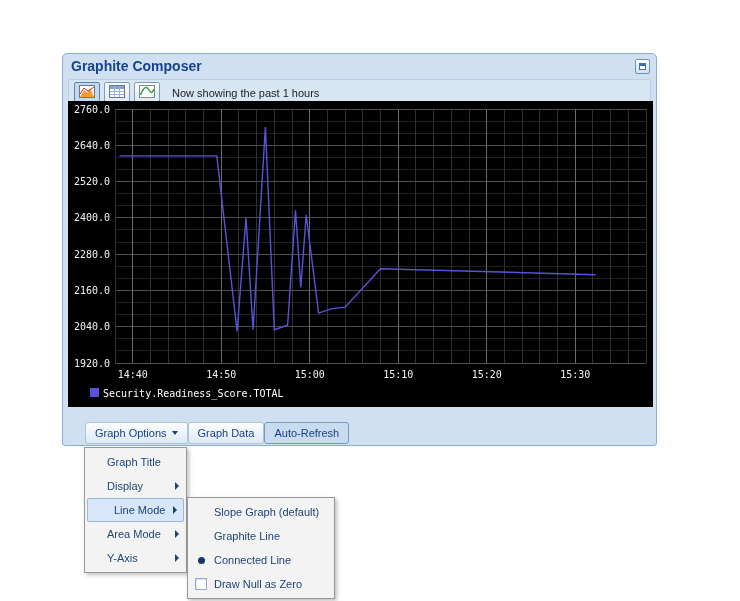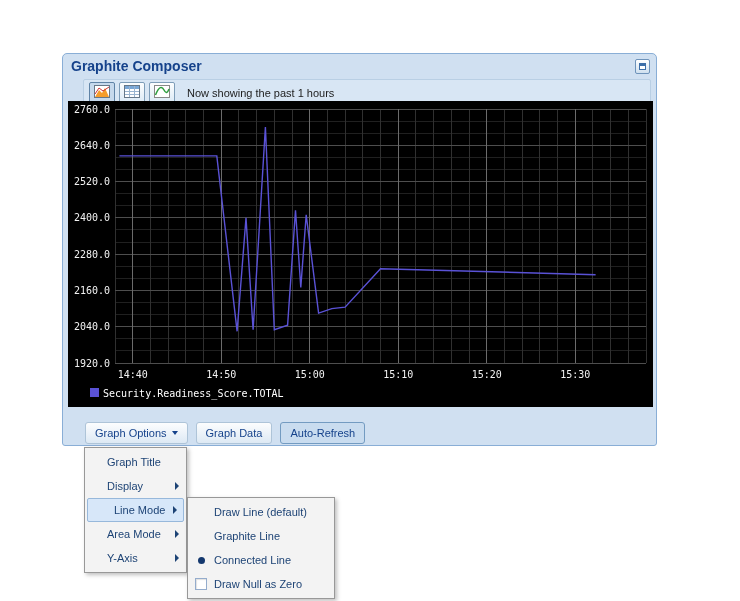"Now showing the past 1" .toolbar { margin-left: 15px -> none }
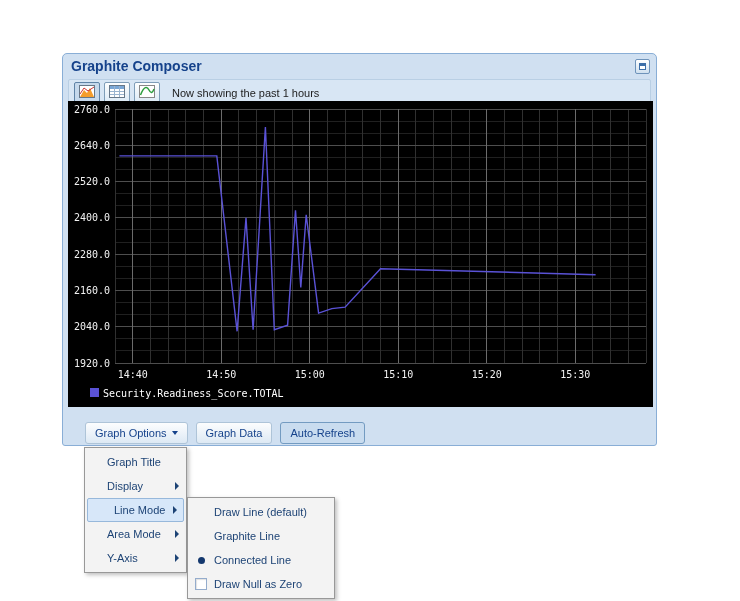"Graph Options" .footer { gap: 8px -> 0 }
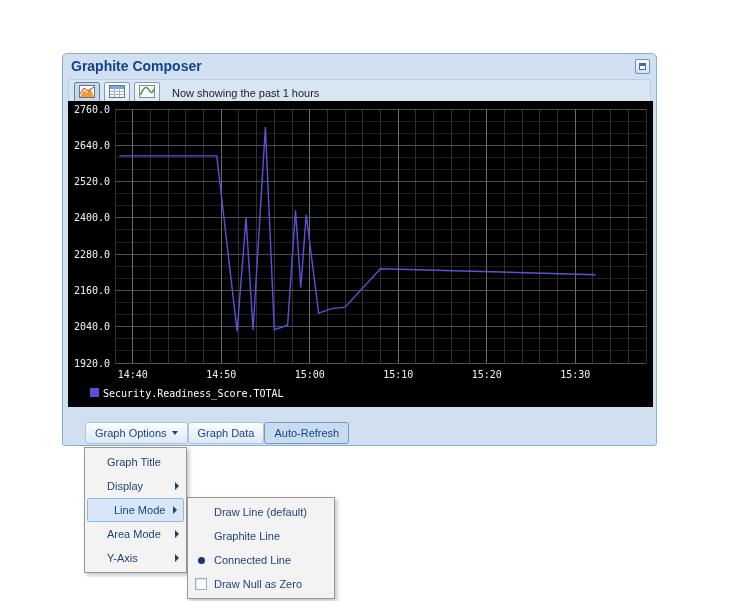"Draw Line (default)" span { text: Draw Line -> Slope Graph }
